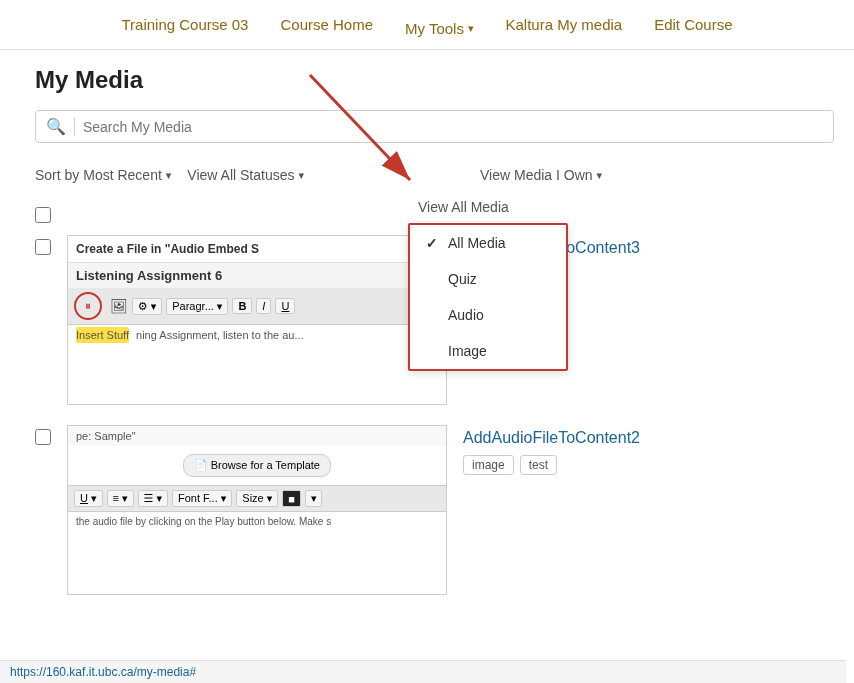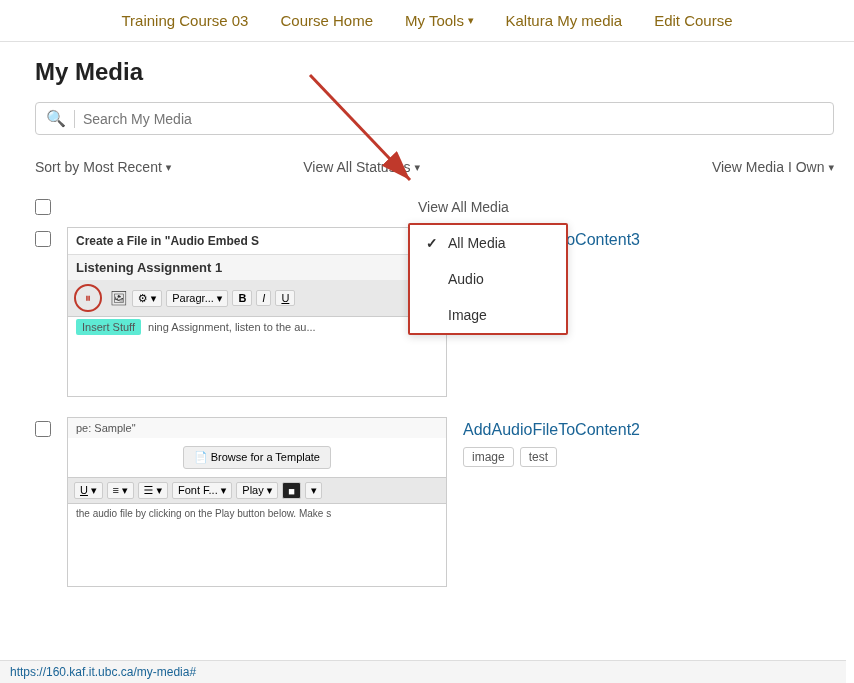"My Tools" .nav-dropdown { margin-top: none -> 8px }
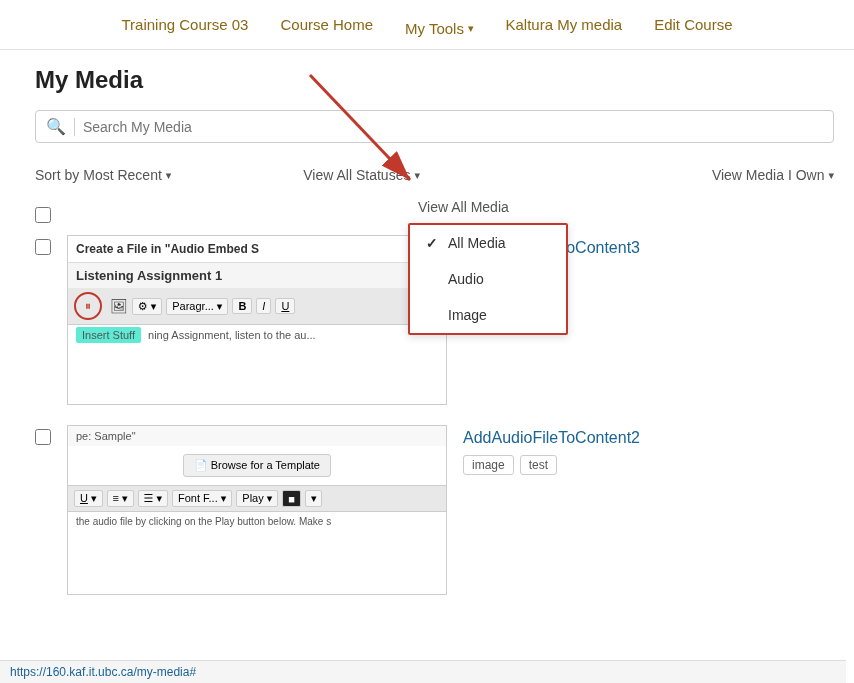"Sort by Most Recent" .filter-row { justify-content: space-between -> none }
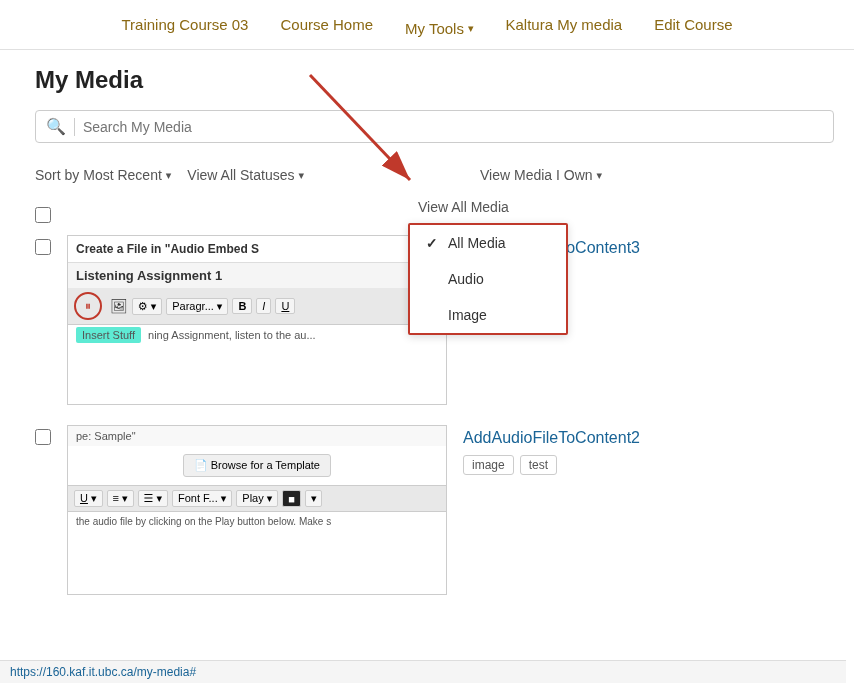"Listening Assignment 1" div.thumb1-subtitle { text: 1 -> 6 }
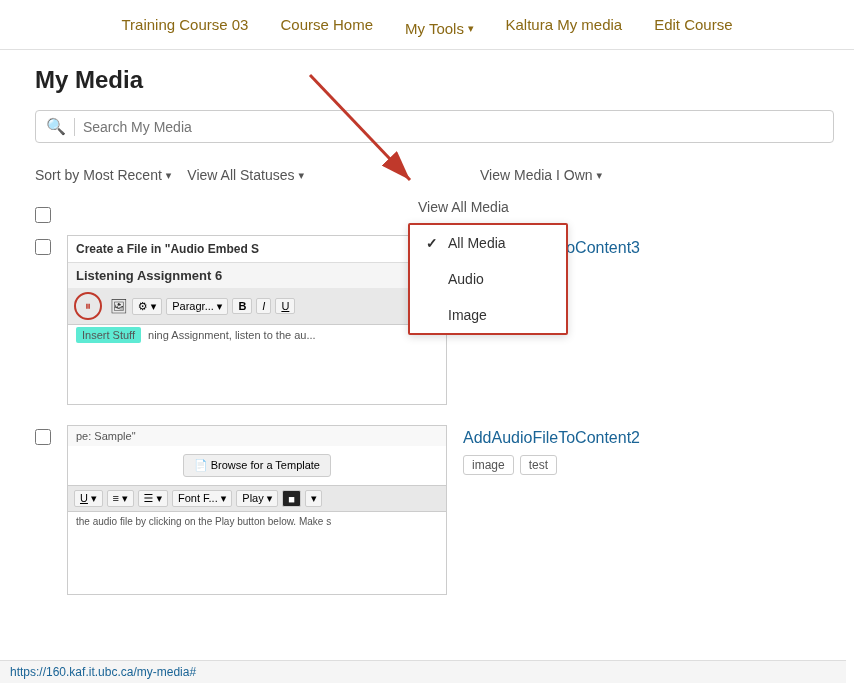"Quiz" div.dropdown-item { html: none -> <div> <span>✓</span> <span>Quiz</span> </div> }
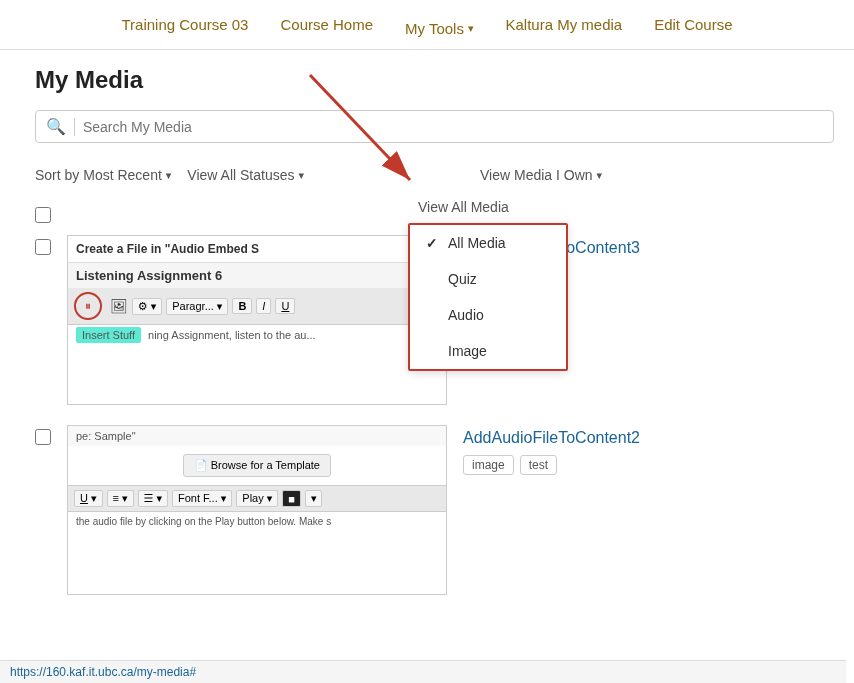"Insert Stuff" span { background: #5eead4 -> #fde047; padding: 2px 6px -> 2px 0 }
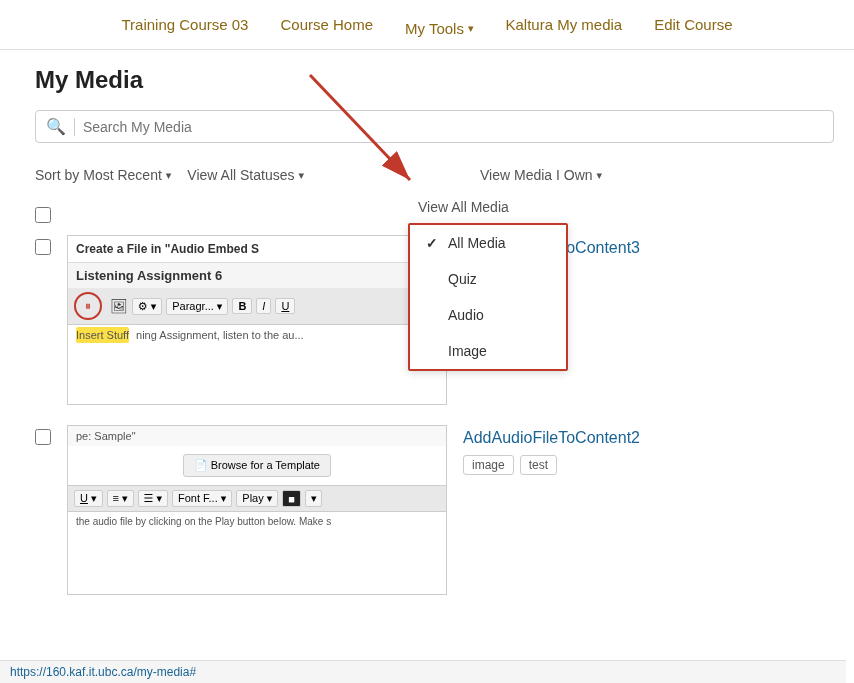"📄 Browse for a Template" .browse-btn { border-radius: 3px -> 10px }
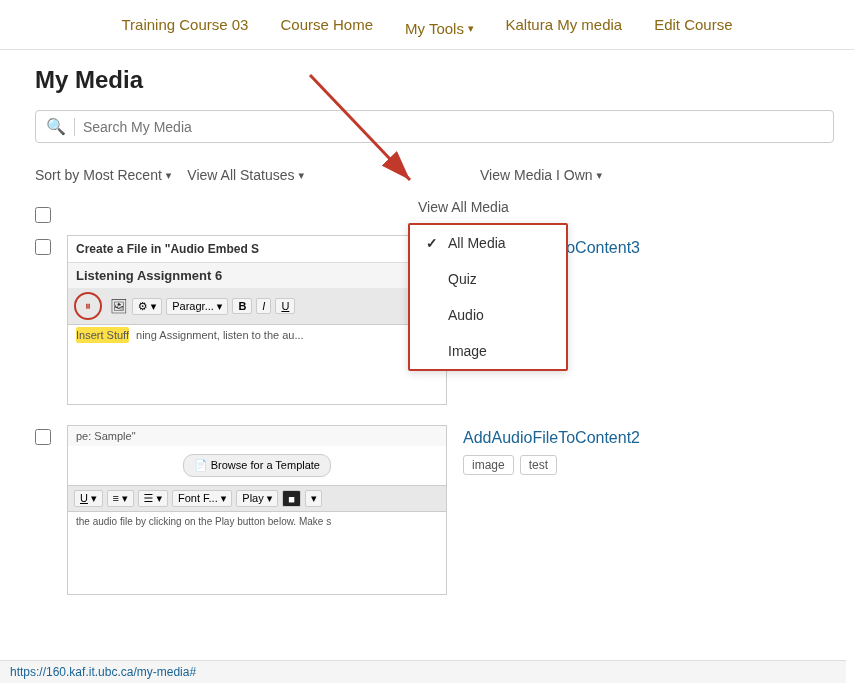"Play ▾" button.toolbar-btn { text: Play -> Size }
